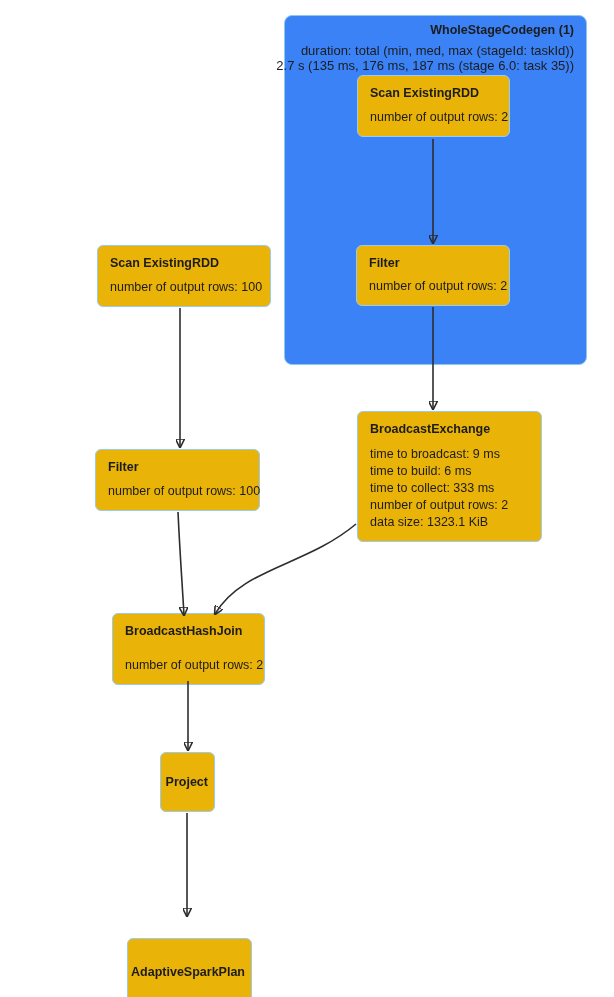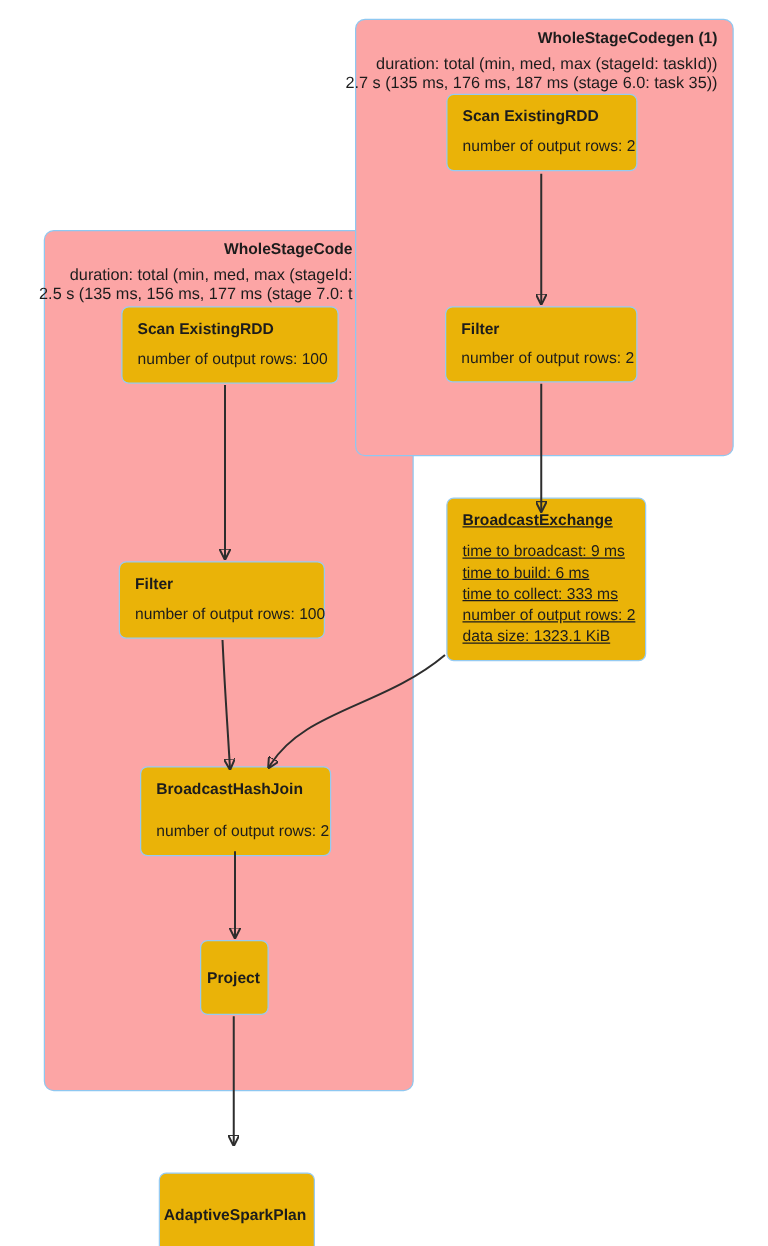"WholeStageCodegen (1)" .cluster { background: #fca5a5 -> #3b82f6 }
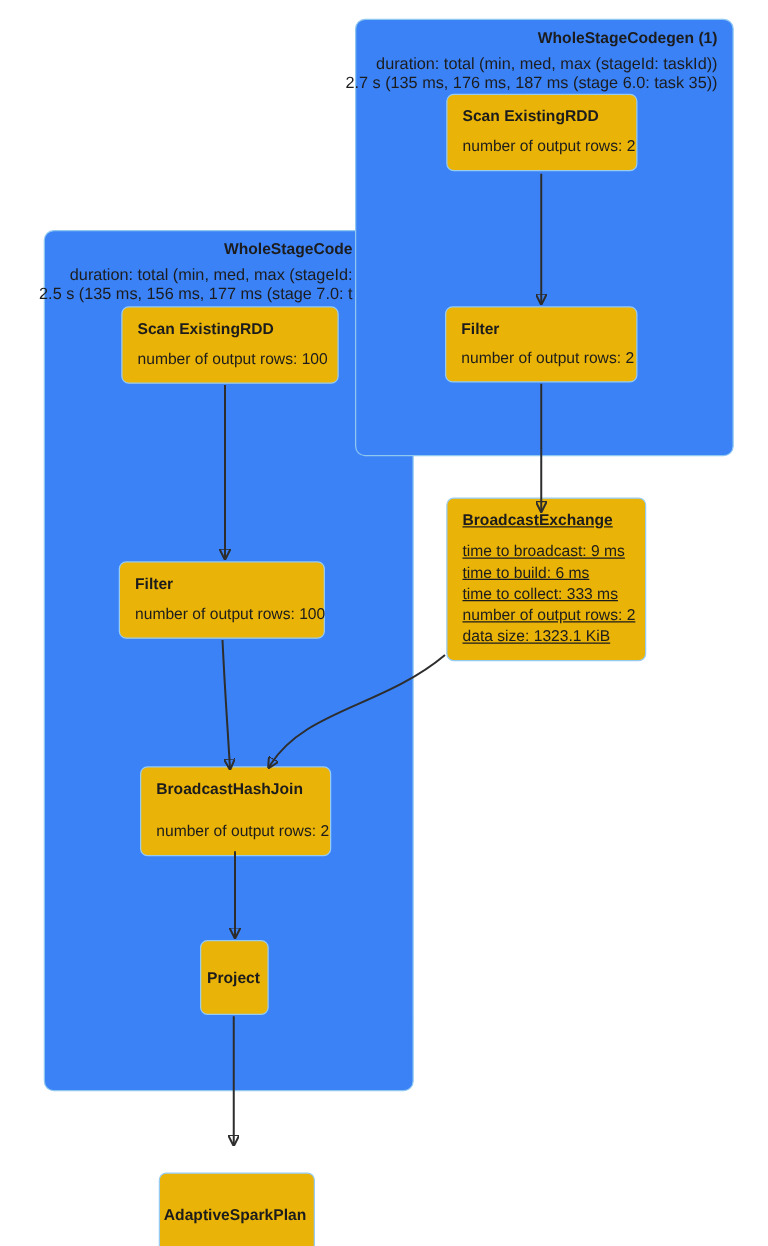"WholeStageCode" div.cluster { html: <div> <div> <div>WholeStageCode</div> <div> <div>duration: total (min, med, max (stageId:</div> <div>2.5 s (135 ms, 156 ms, 177 ms (stage 7.0: t</div> </div> </div> </div> -> none }
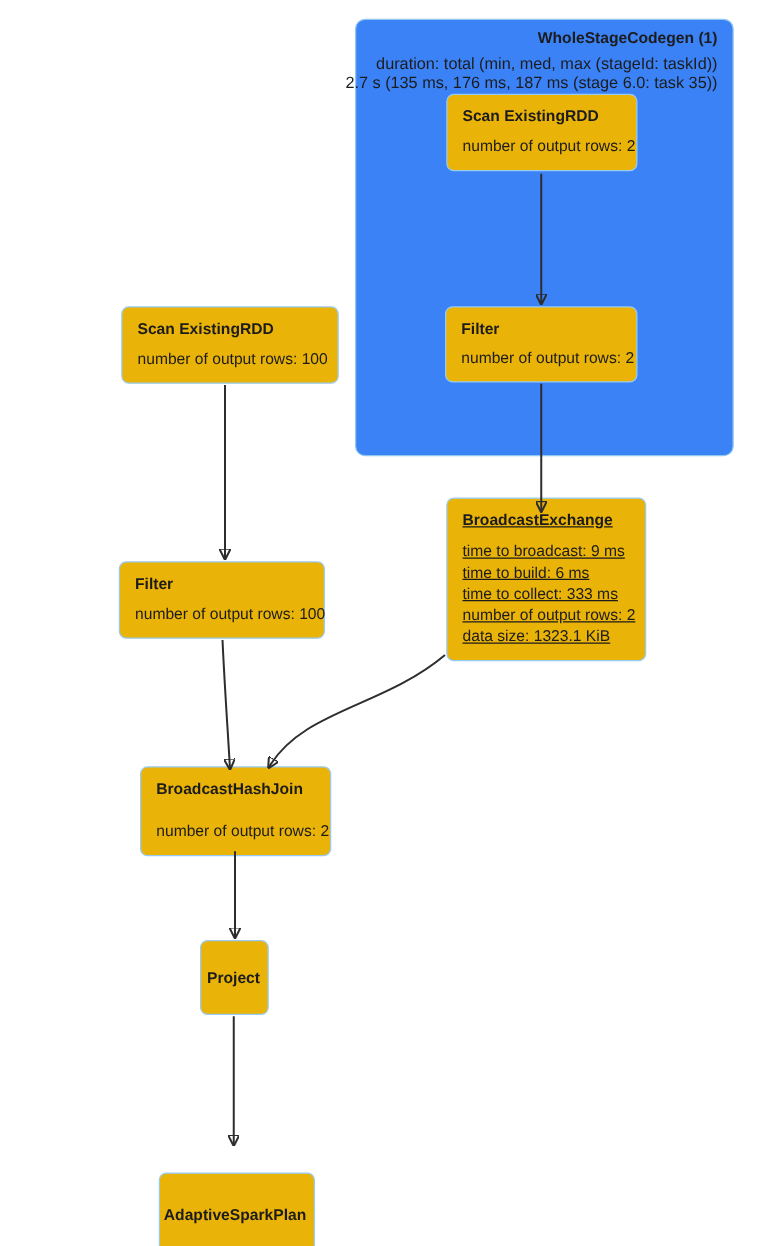"BroadcastExchange" div.node { text-decoration: underline -> none; top: 398px -> 411px; width: 160px -> 185px }
